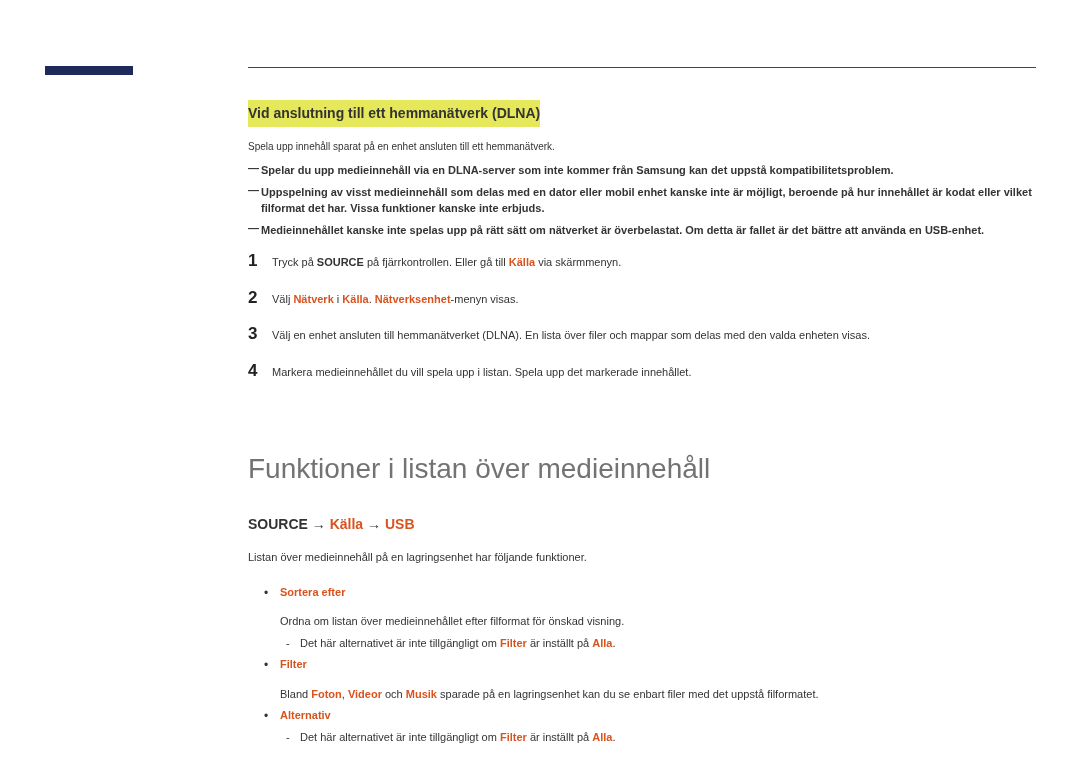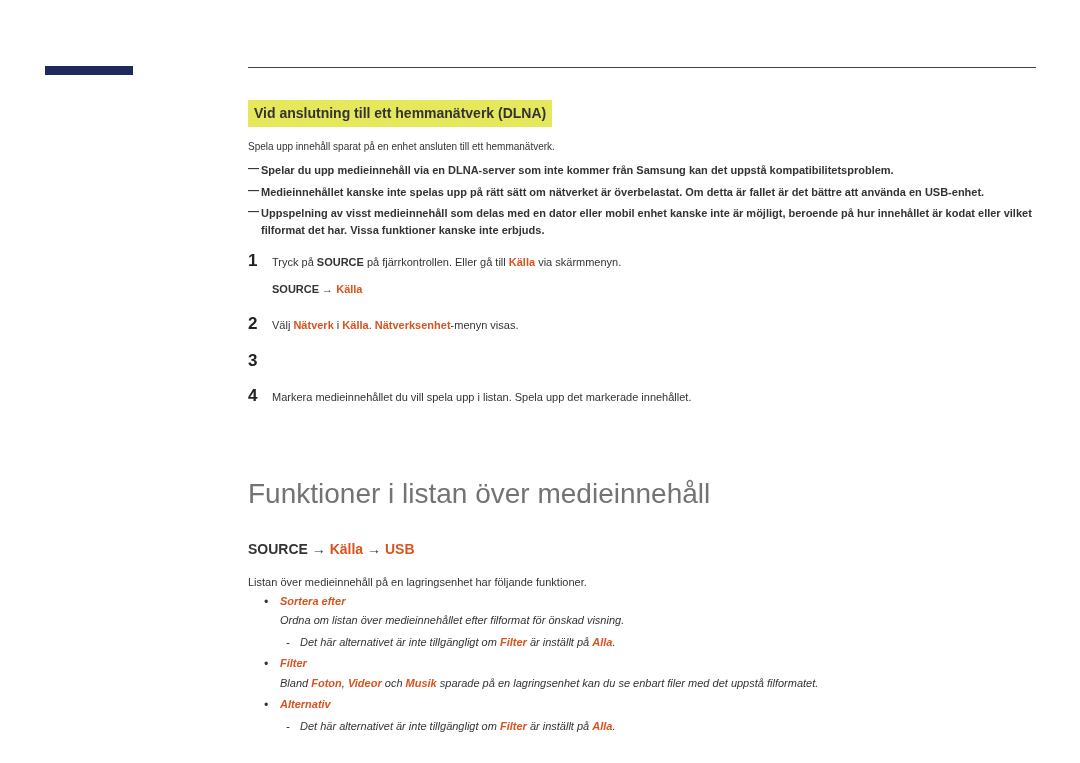"Vid anslutning till ett hemmanätverk" .h2 { padding: 3px 6px -> 3px 0 }
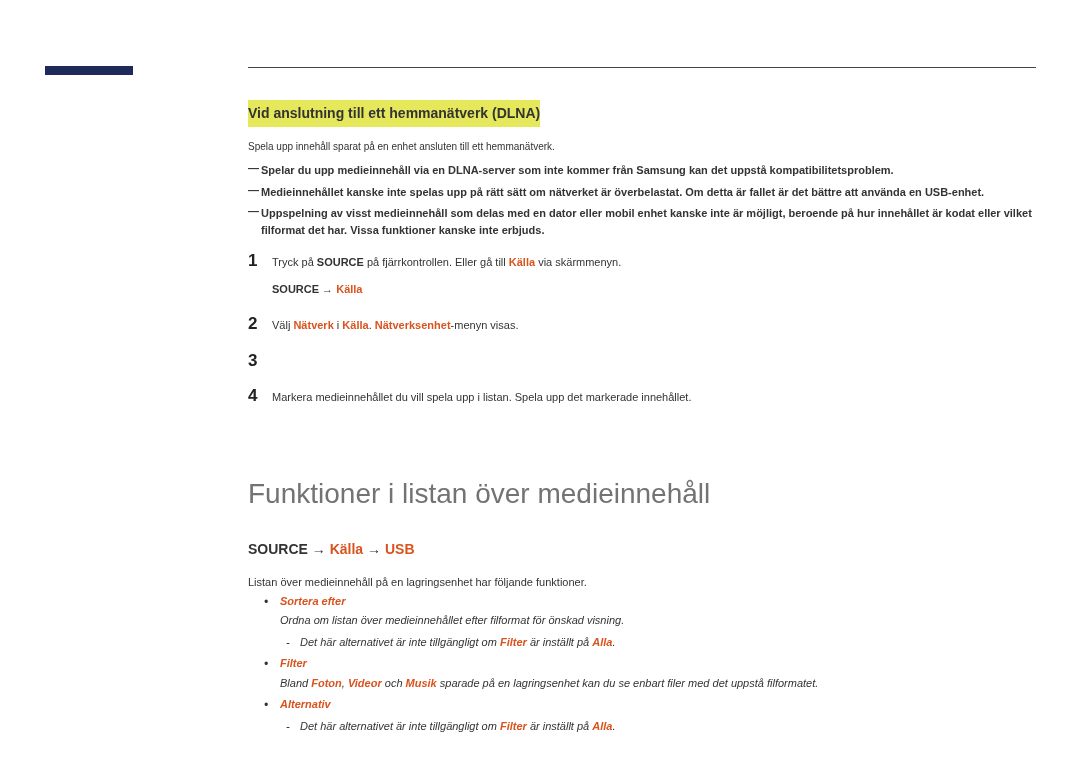"Medieinnehållet kanske inte spelas upp" div.dash-item { order: before "Uppspelning av visst medieinnehåll som" -> after "Uppspelning av visst medieinnehåll som" }
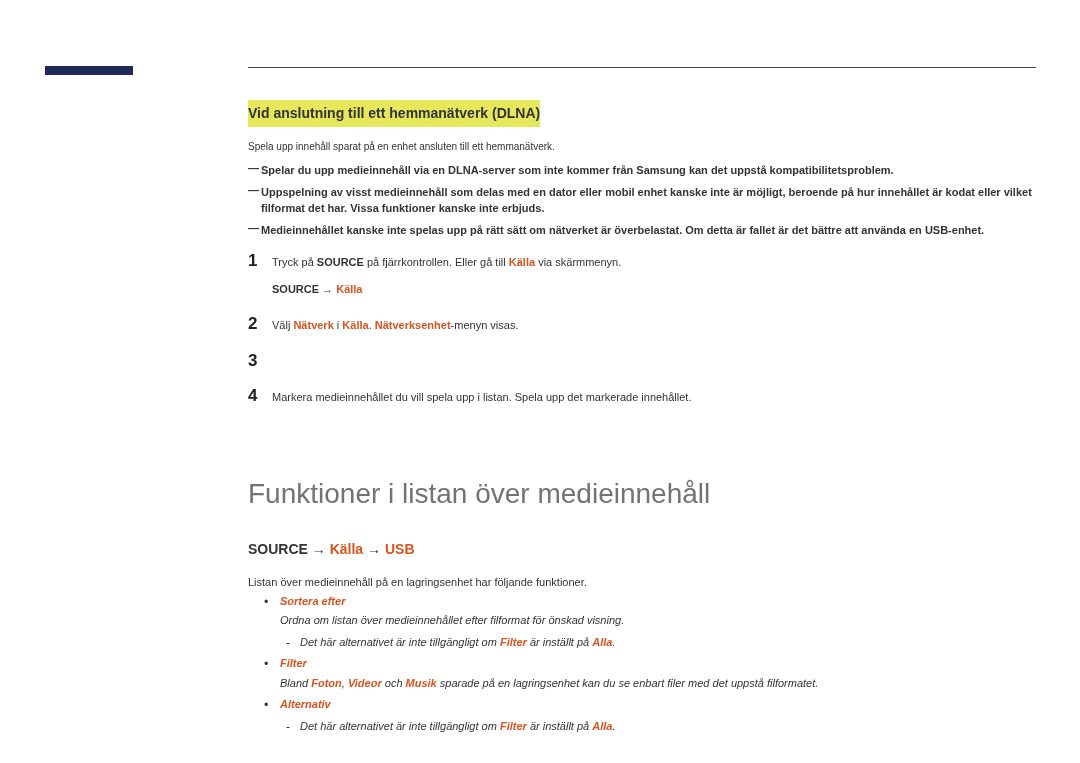"SOURCE → Källa" div.source-line { html: <div> <span>SOURCE</span><span> → </span><span>Källa</span> </div> -> none }
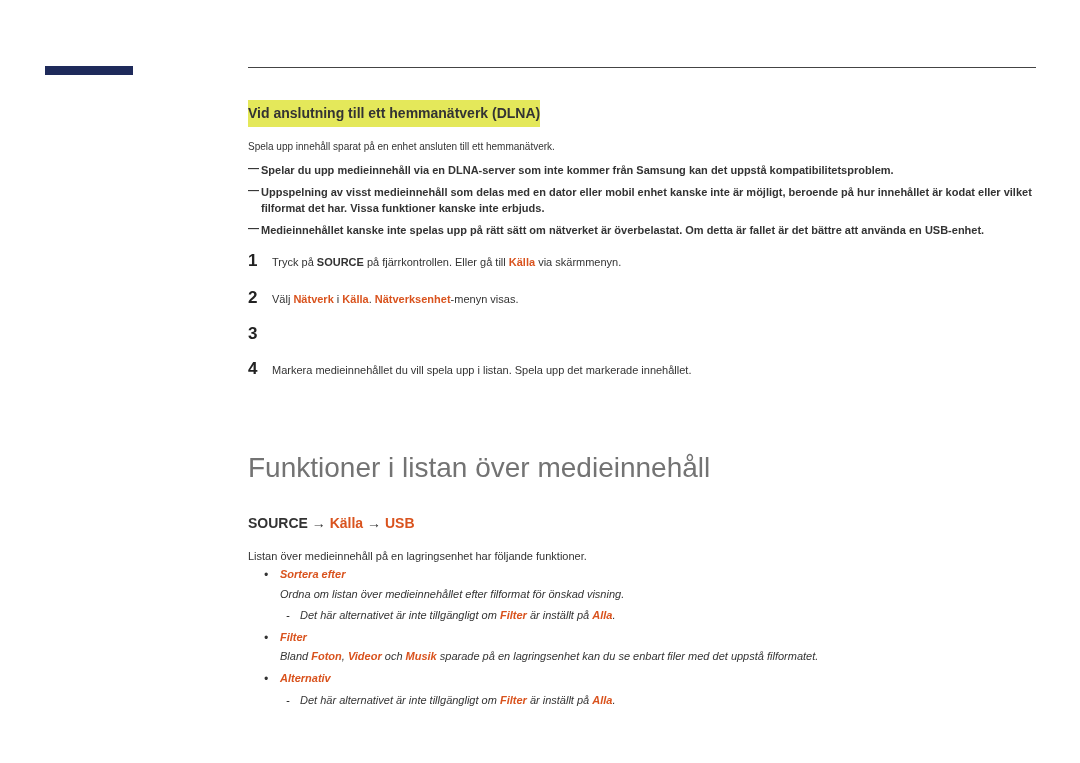"Välj en enhet ansluten till" div.step-body { html: none -> <div>Välj en enhet ansluten till hemmanätverket (DLNA). En lista över filer och mappar som delas med den valda enheten visas.</div> }
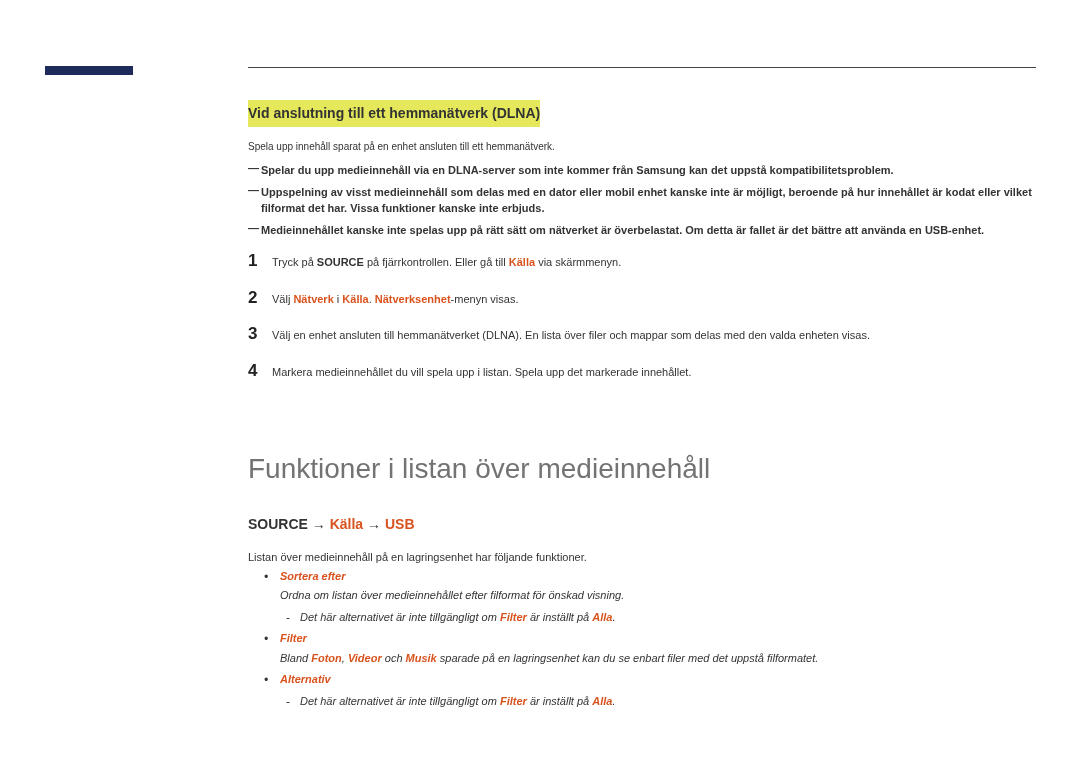"Listan över medieinnehåll på en" .desc { margin-bottom: 2px -> 18px }
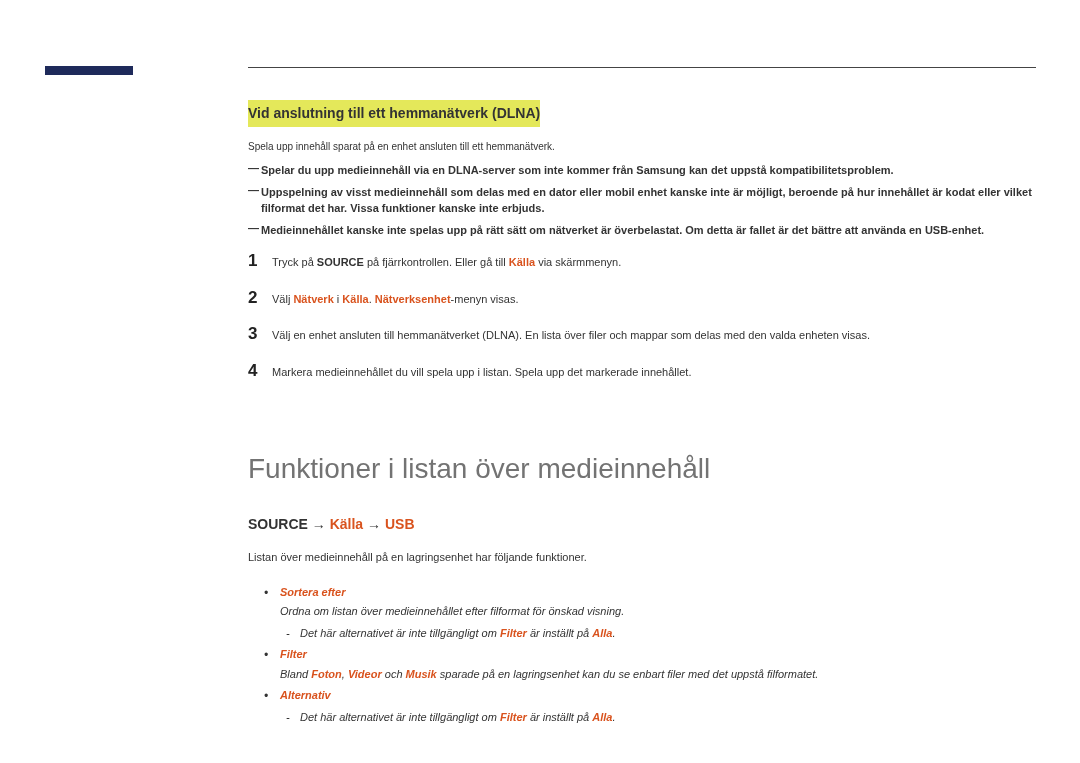"Sortera efter" .bullet-list { font-style: italic -> none }
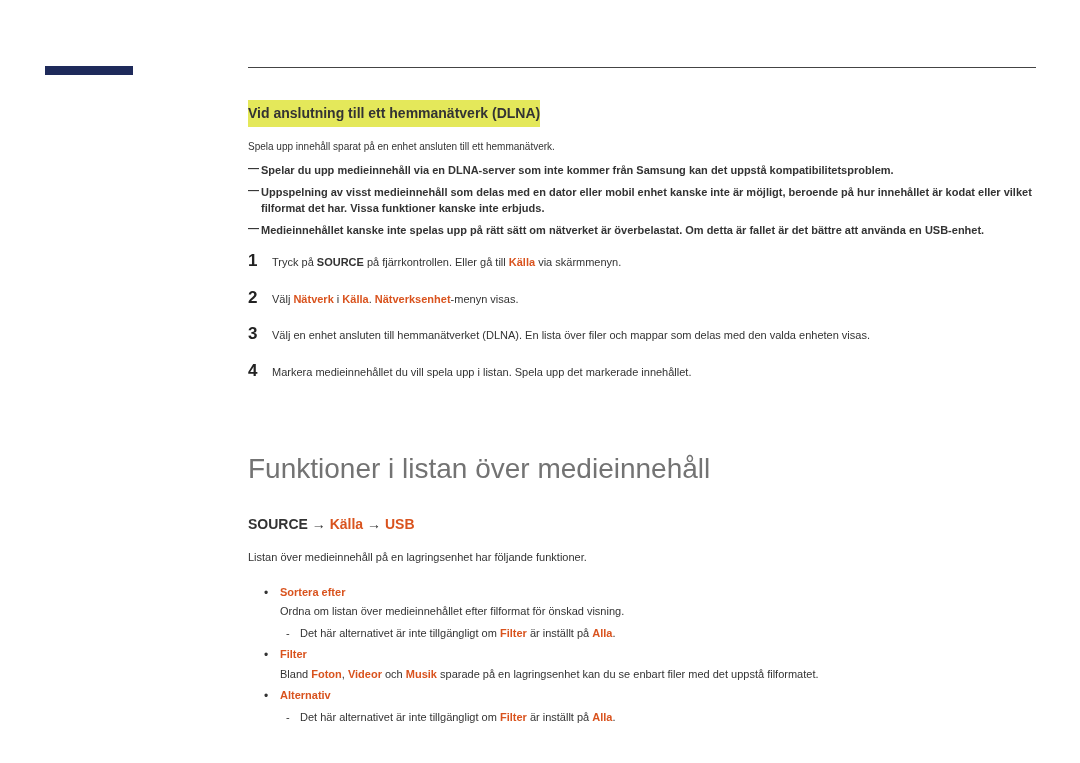"Ordna om listan över medieinnehållet" .bullet-desc { margin-top: 2px -> 12px }
